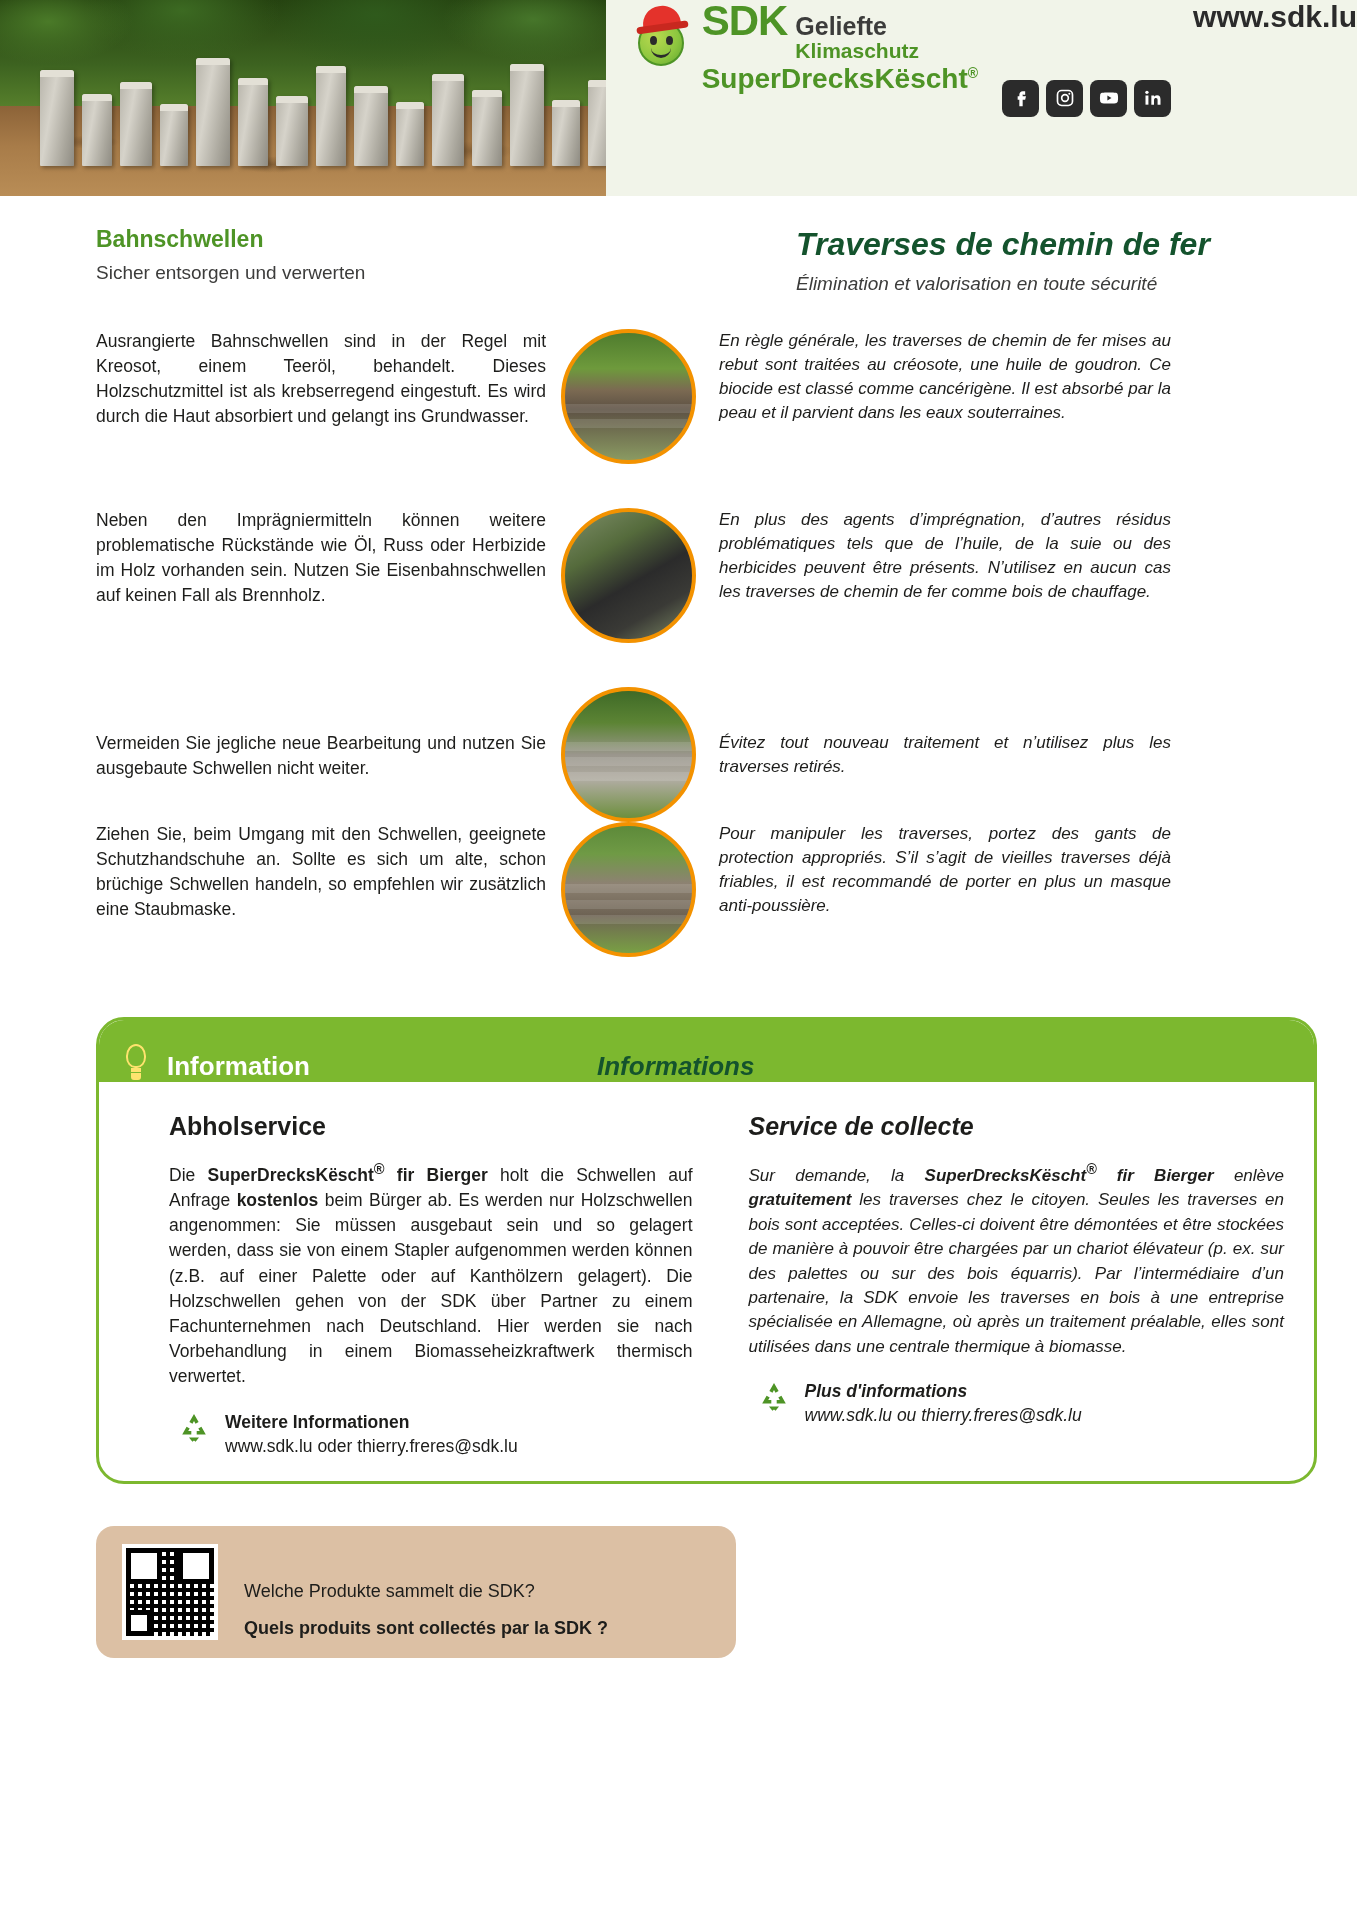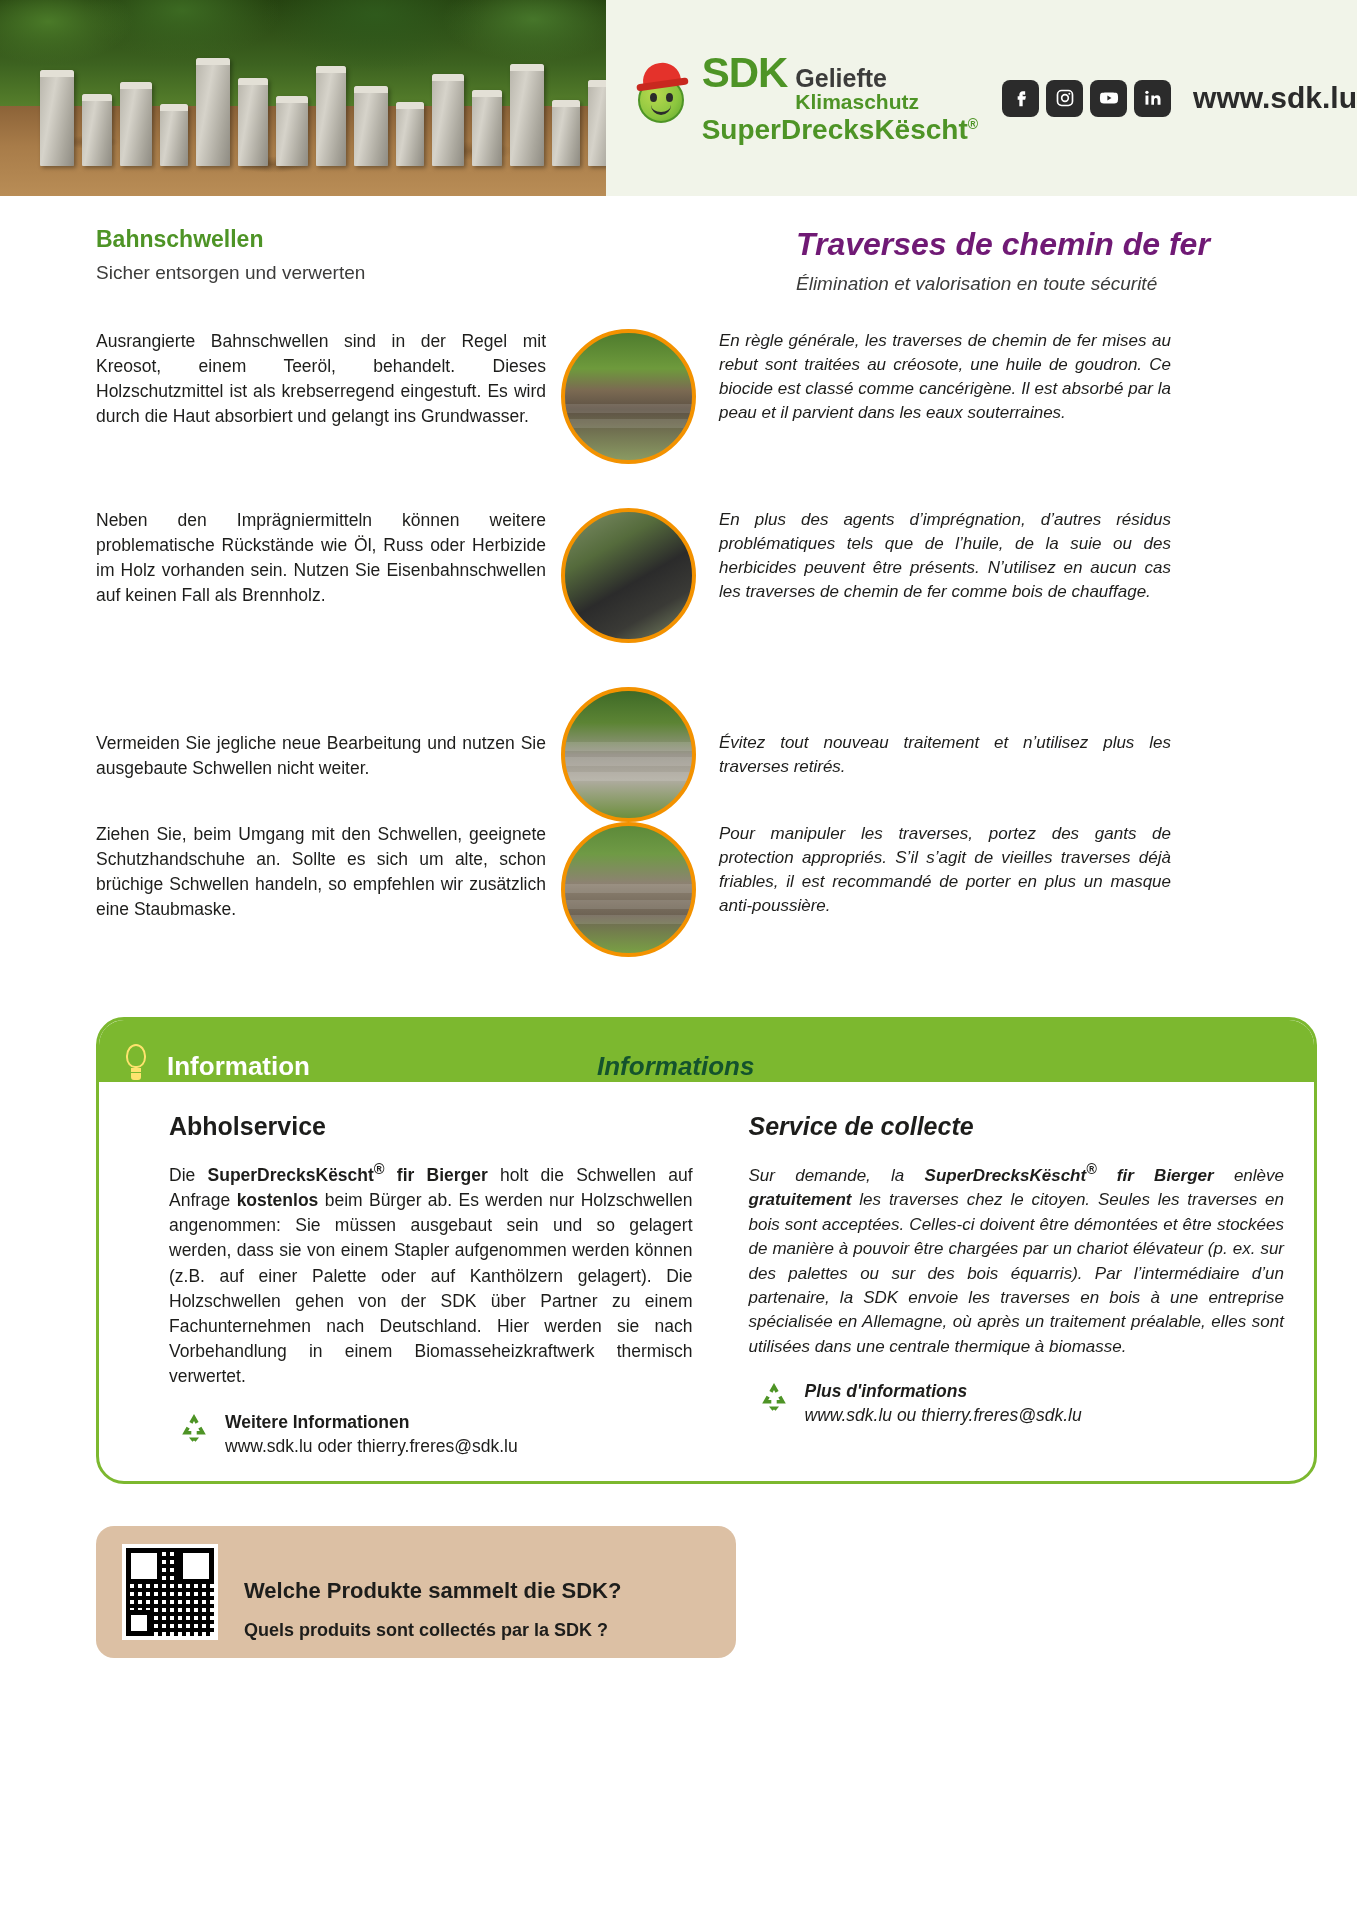"SDK" .header-brand { align-items: center -> none }
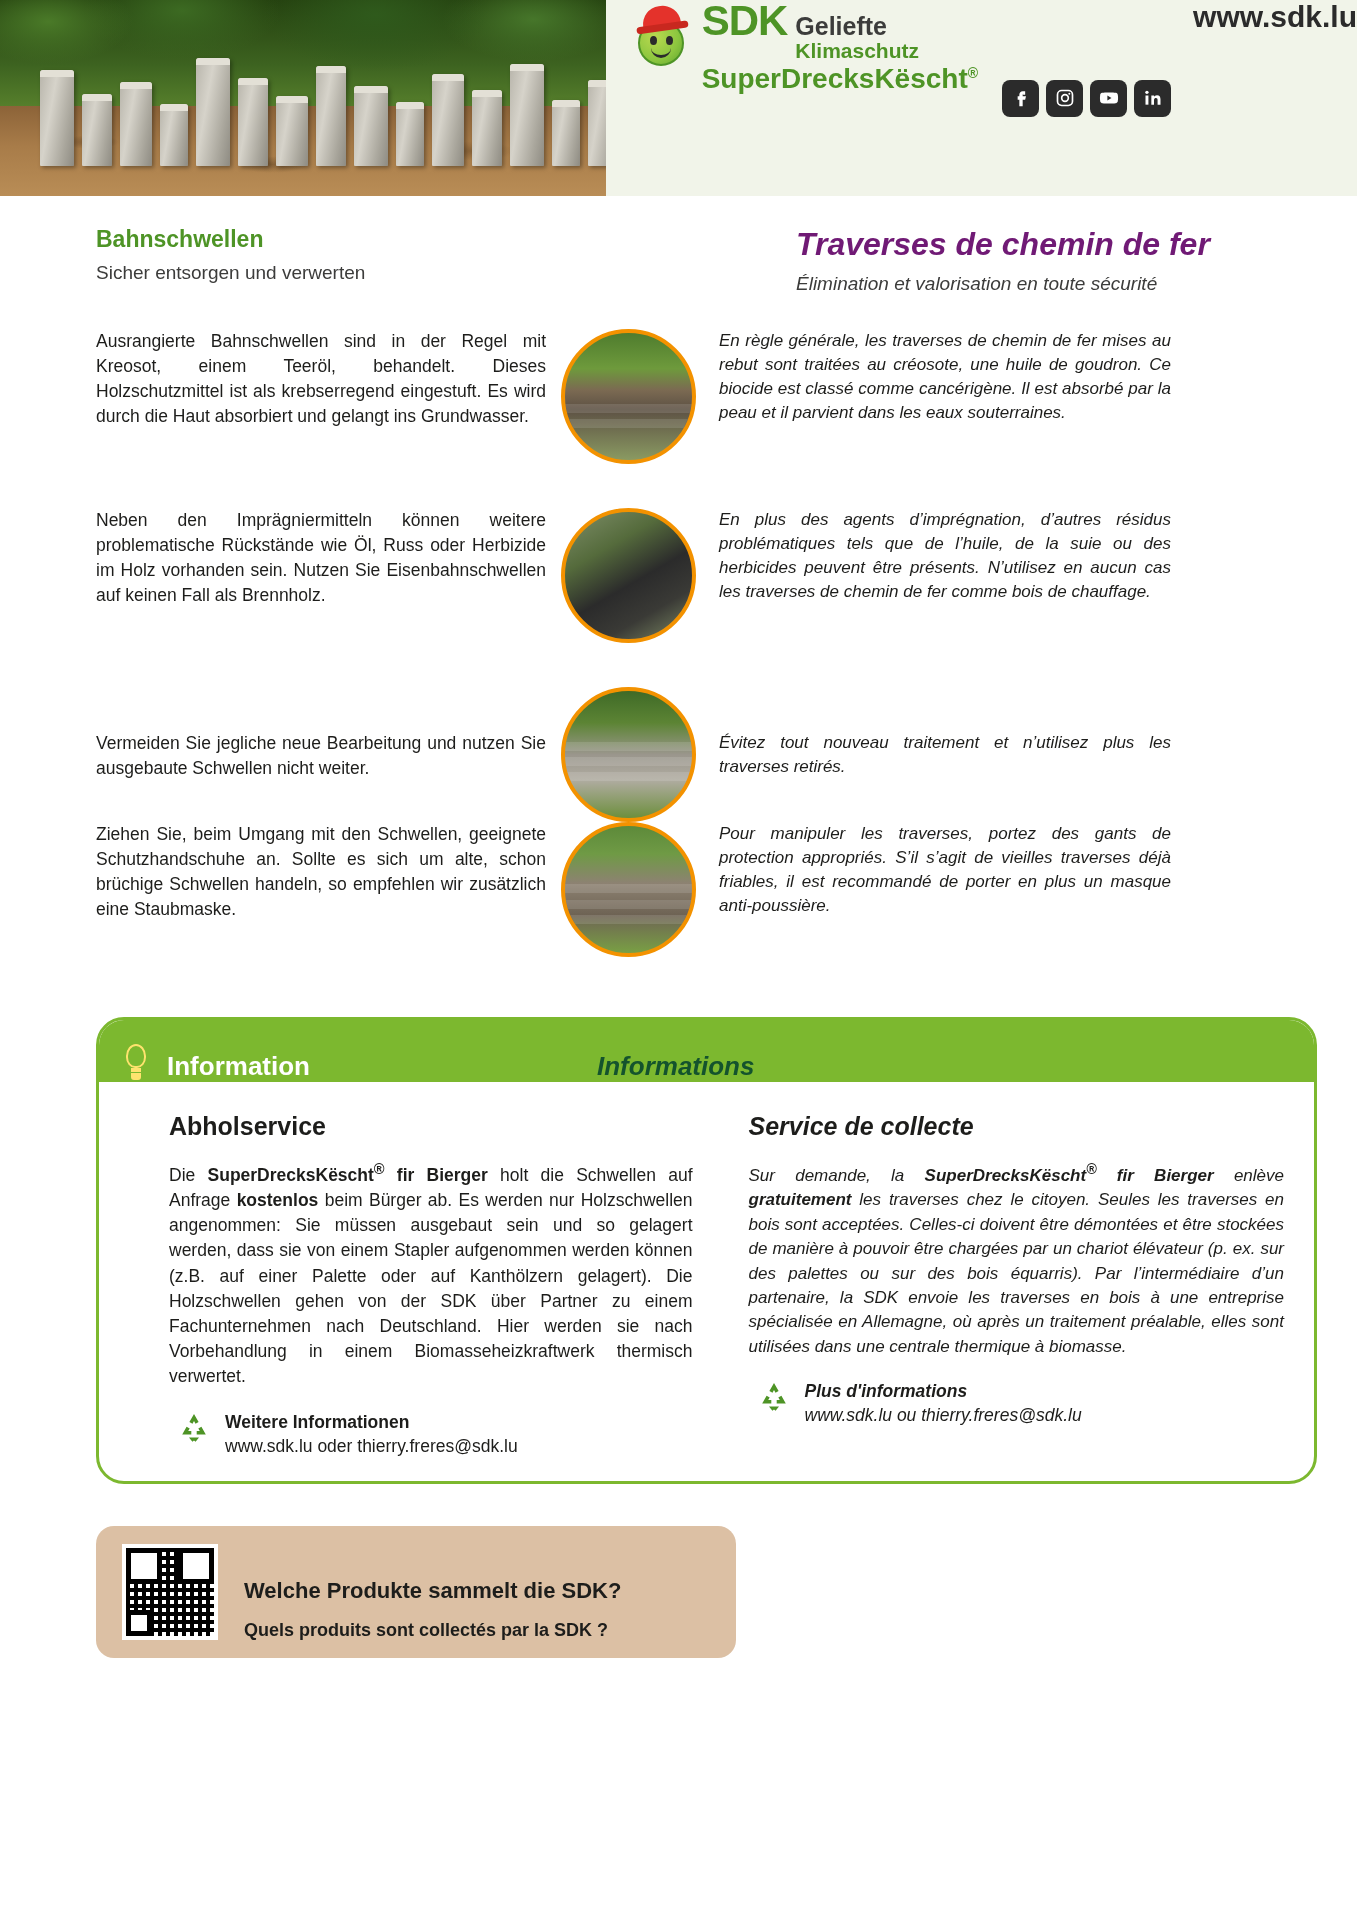"Traverses de chemin de fer" .t-fr { color: #701a75 -> #14532d }
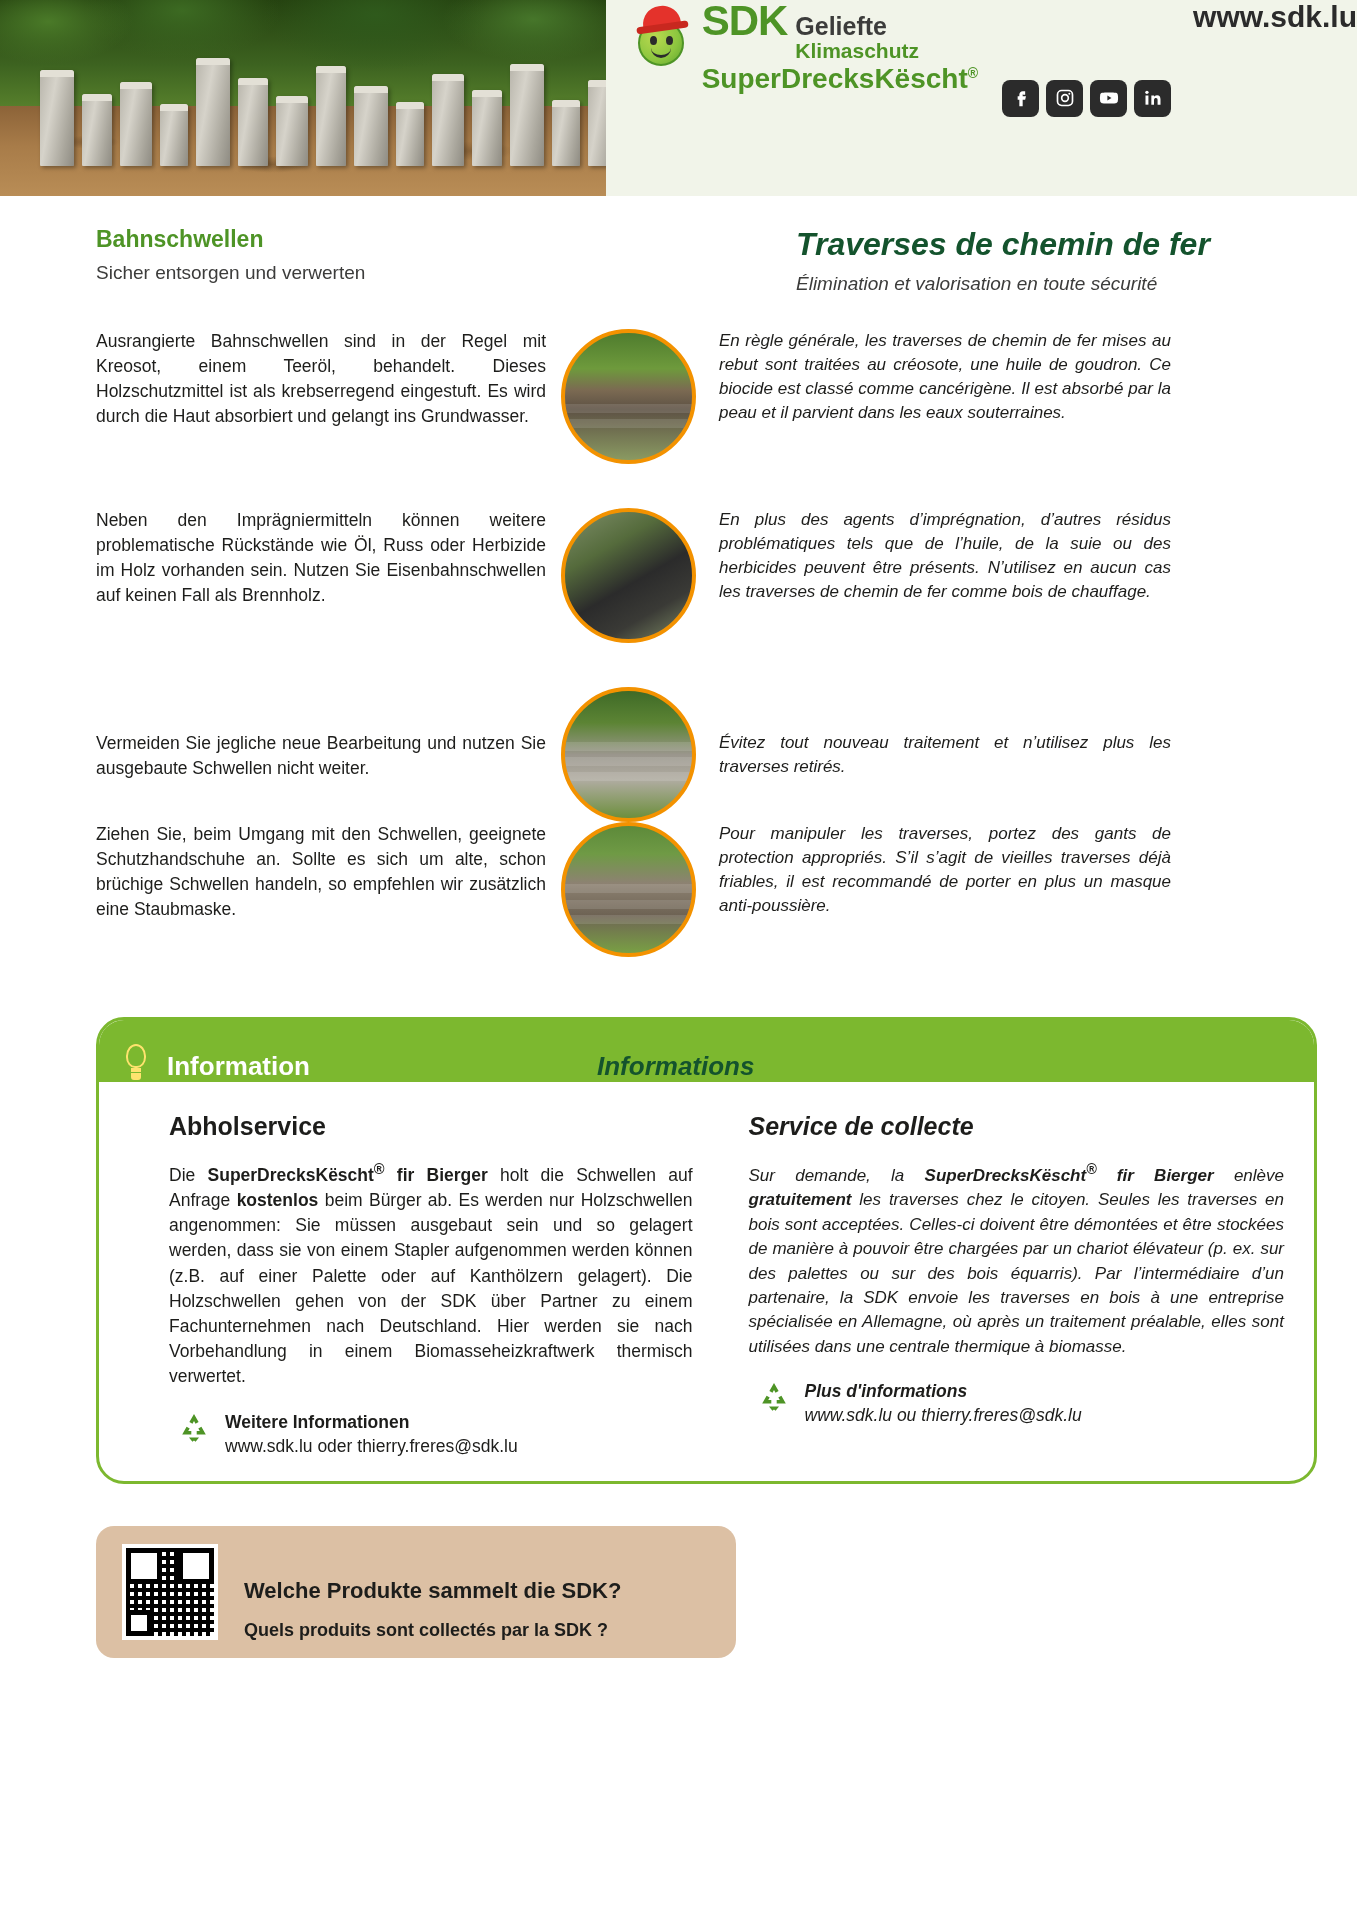"Welche Produkte sammelt die SDK?" .qr-de { font-size: 22px -> 18px; font-weight: bold -> normal }
